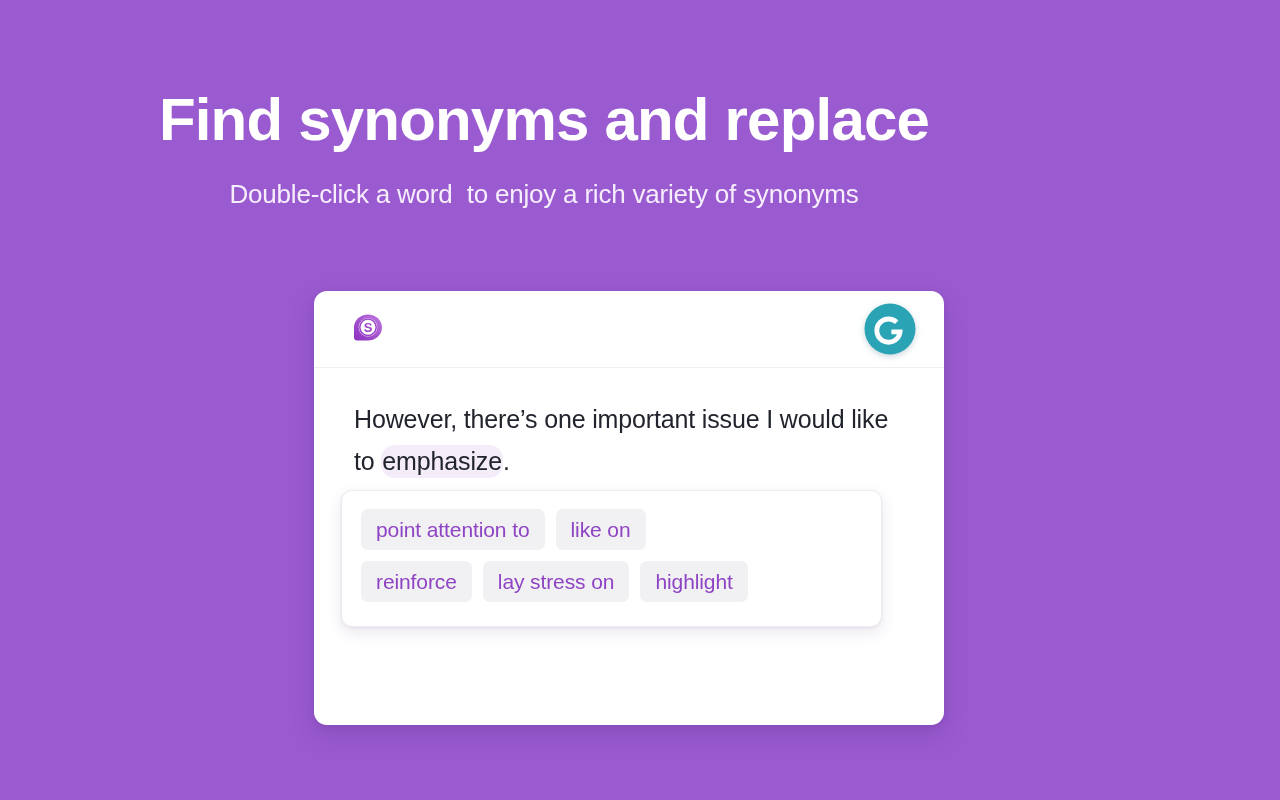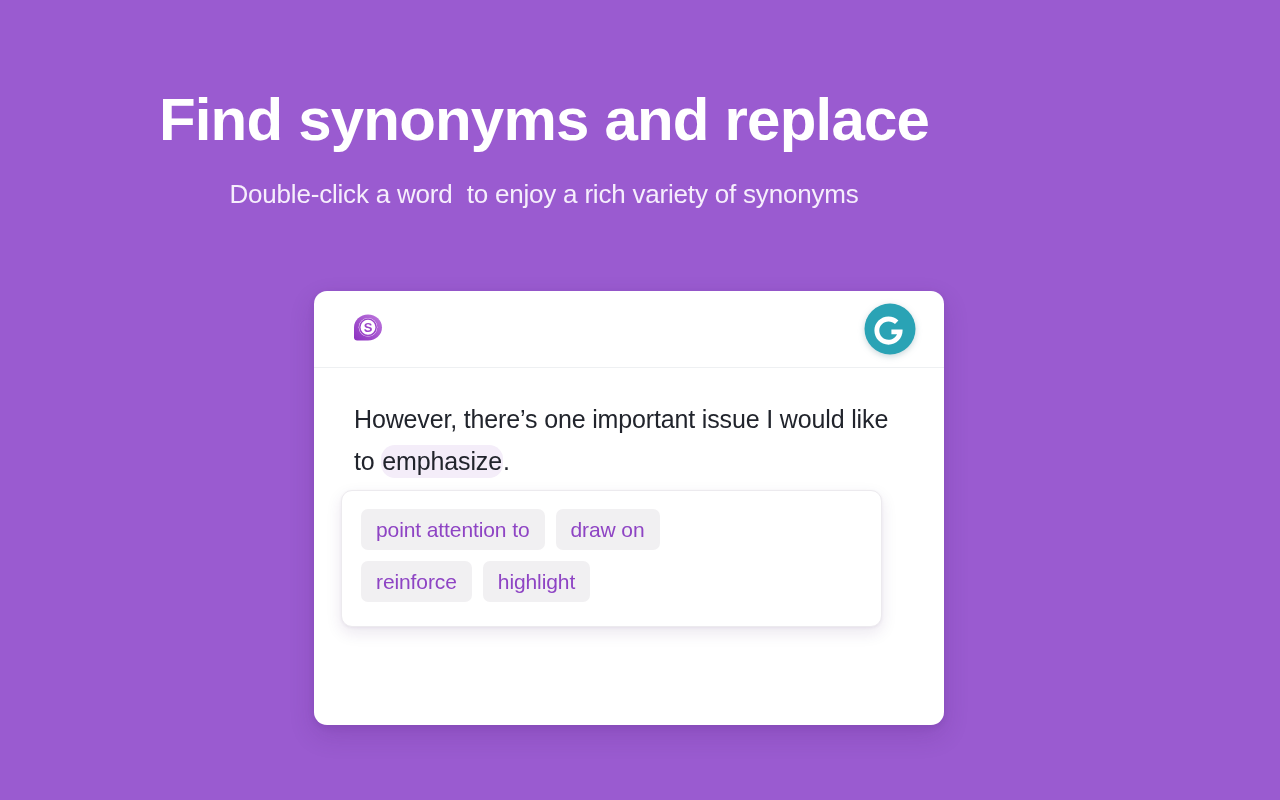"draw on" button.chip { text: draw -> like }
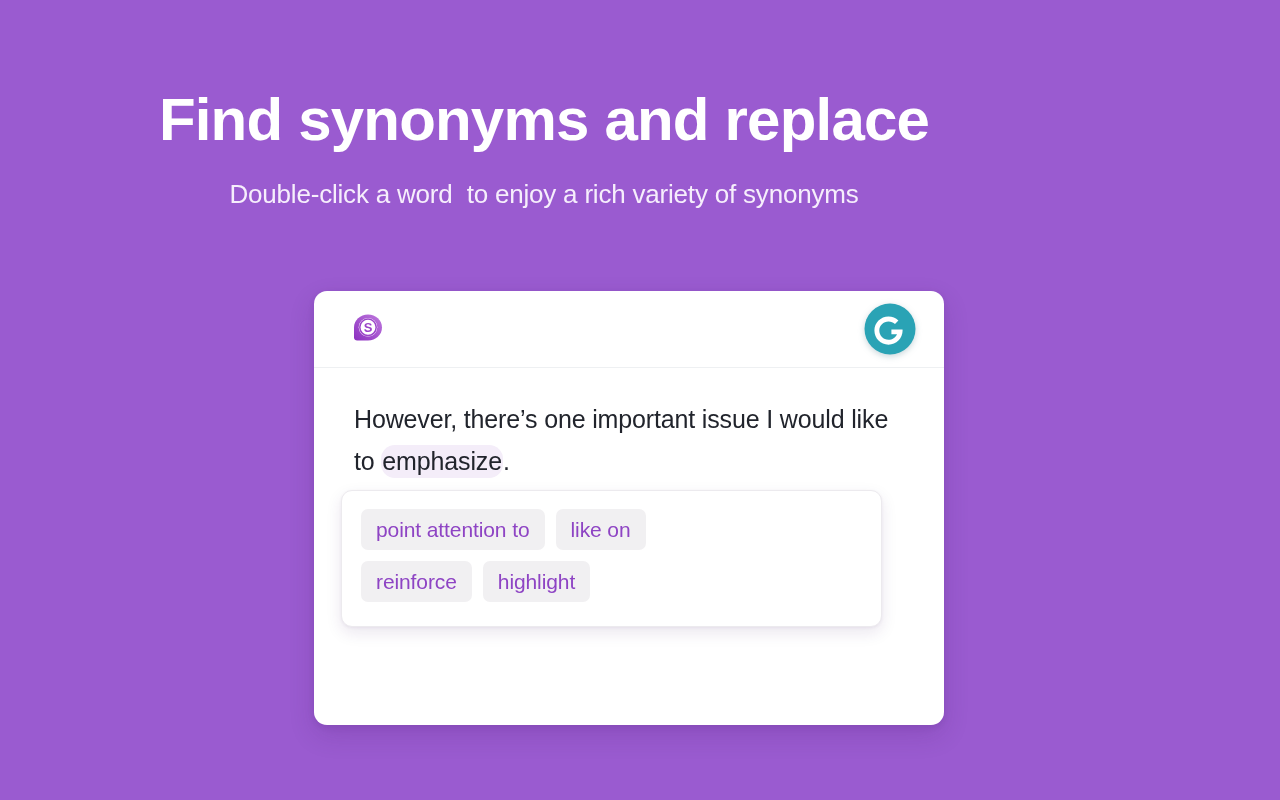"lay stress on" button.chip { html: none -> <button>lay stress on</button> }
